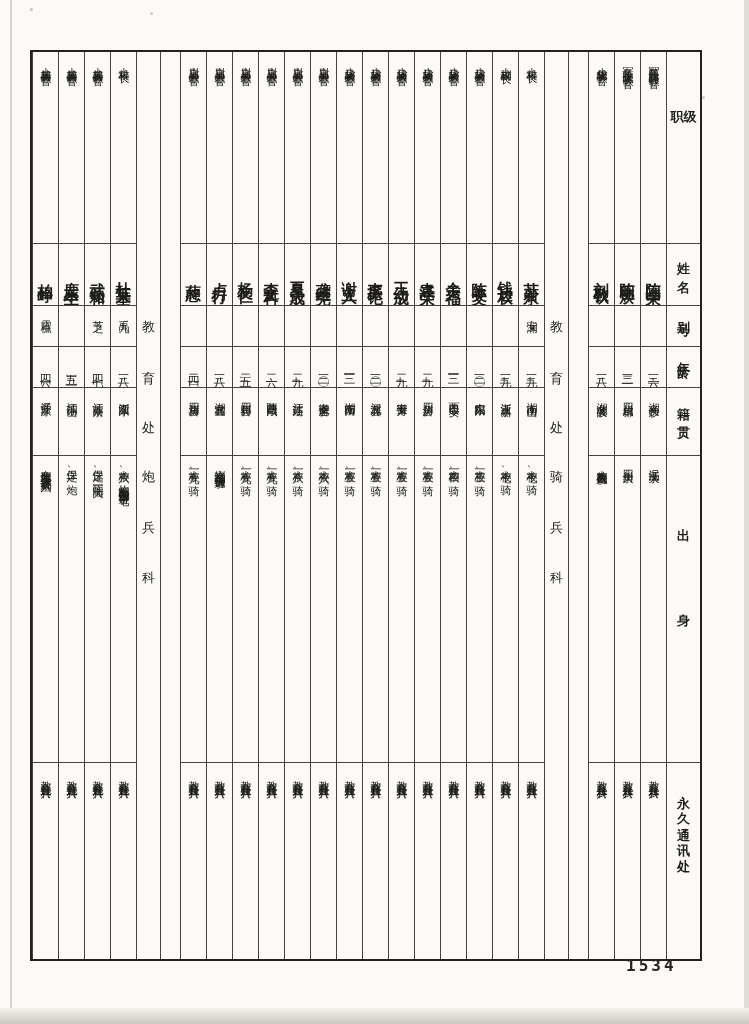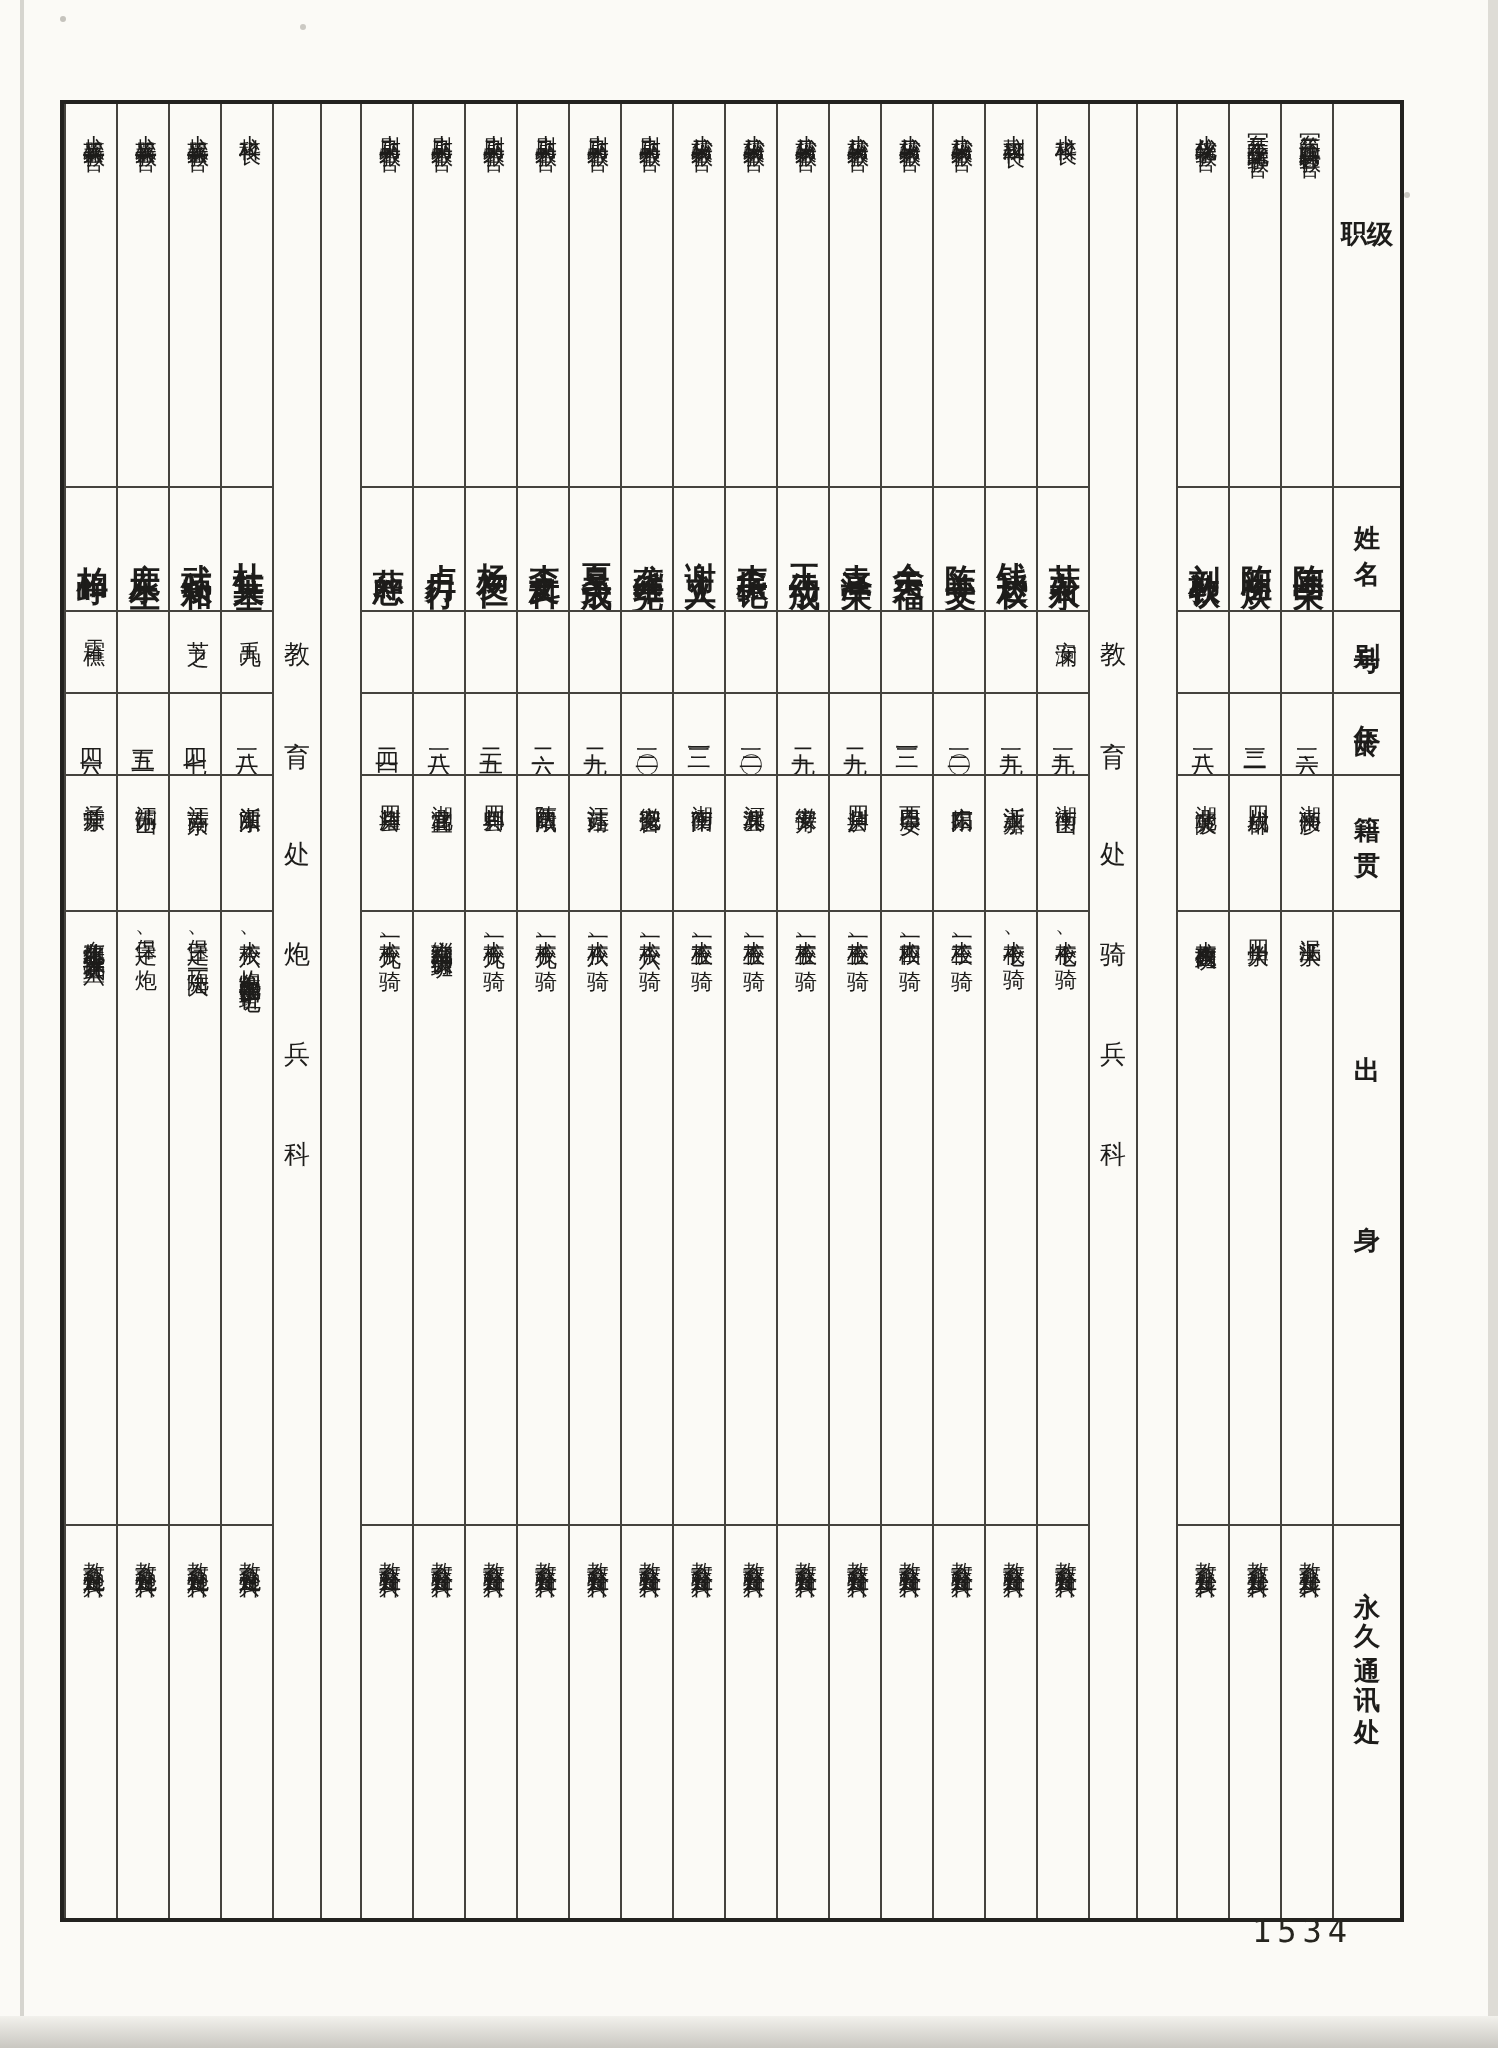"1534" #page-number { font-weight: none -> bold }
